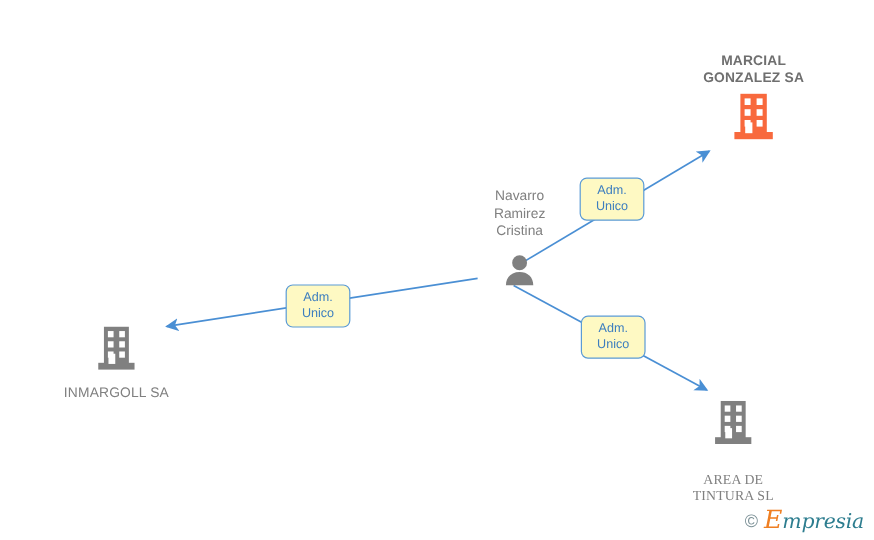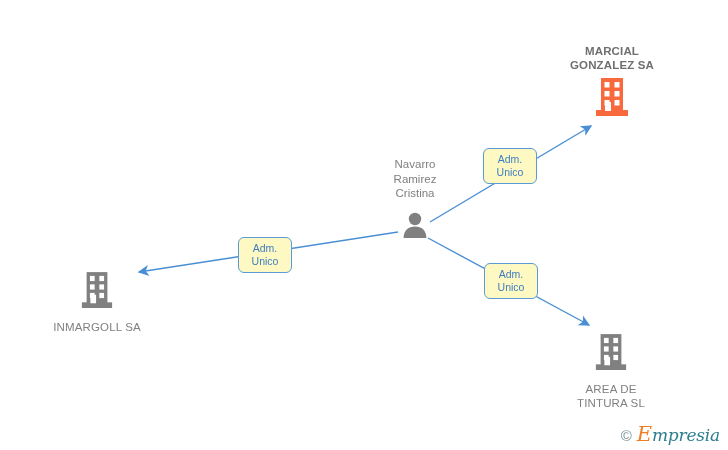"MARCIAL" div.node { left: 532px -> 548px }
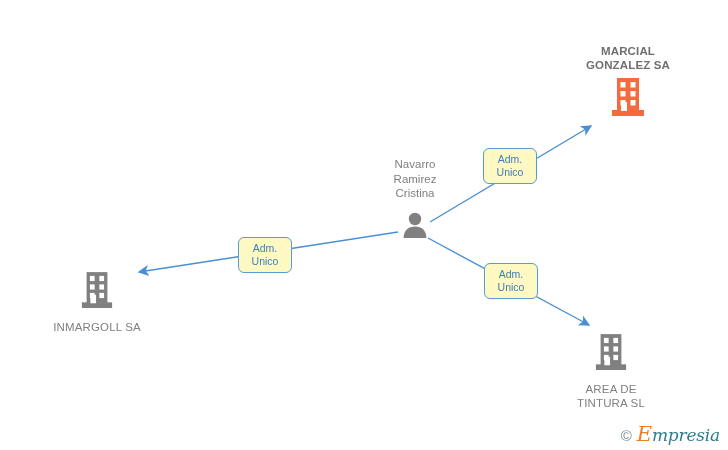"Navarro" div.person-node { left: 350px -> 368px }
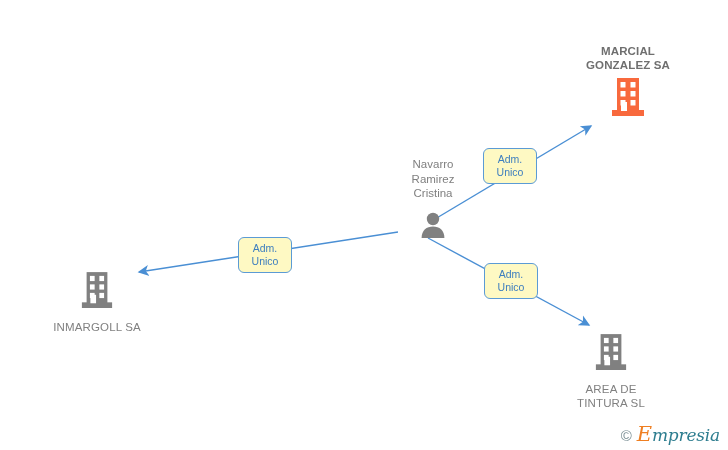"AREA DE" div.node-label { font-family: none -> Liberation Serif, serif; margin-top: 6px -> 16px }
